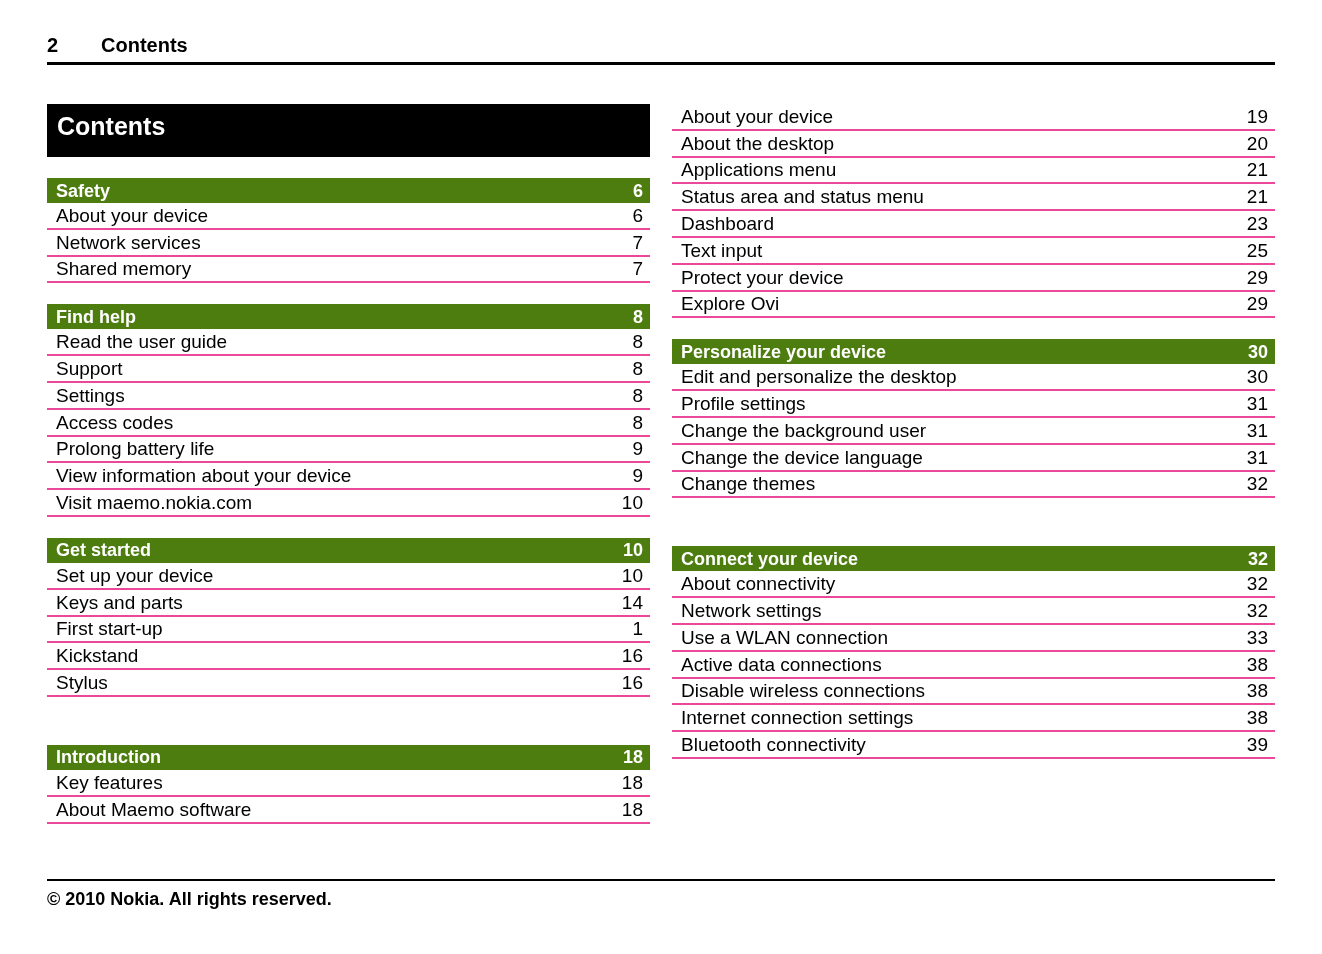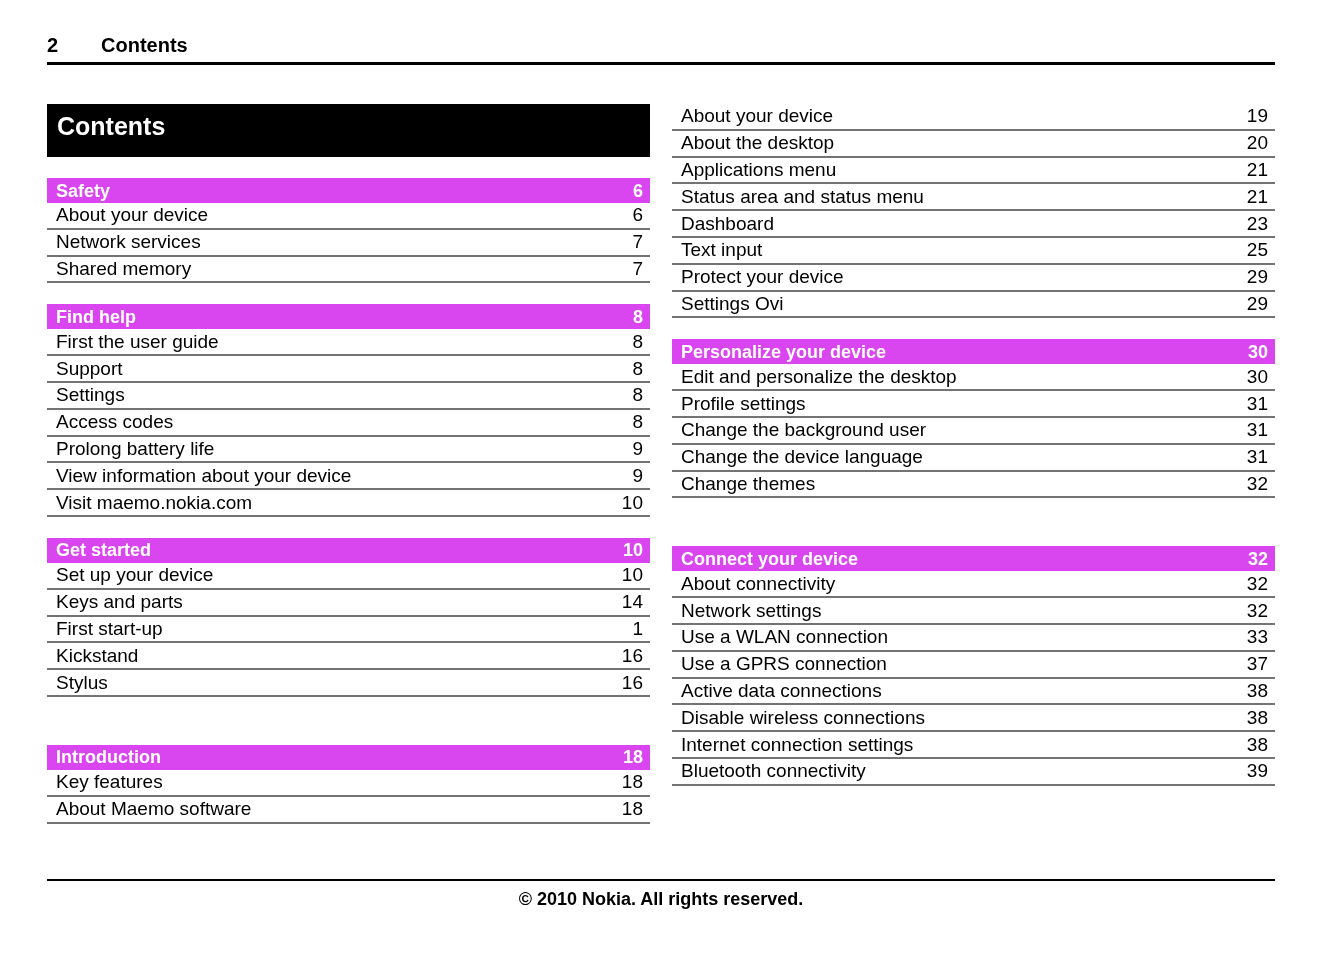"About your device" .entry { align-items: center -> flex-end; border-bottom: 2px solid #737373 -> 2px solid #ec4899 }
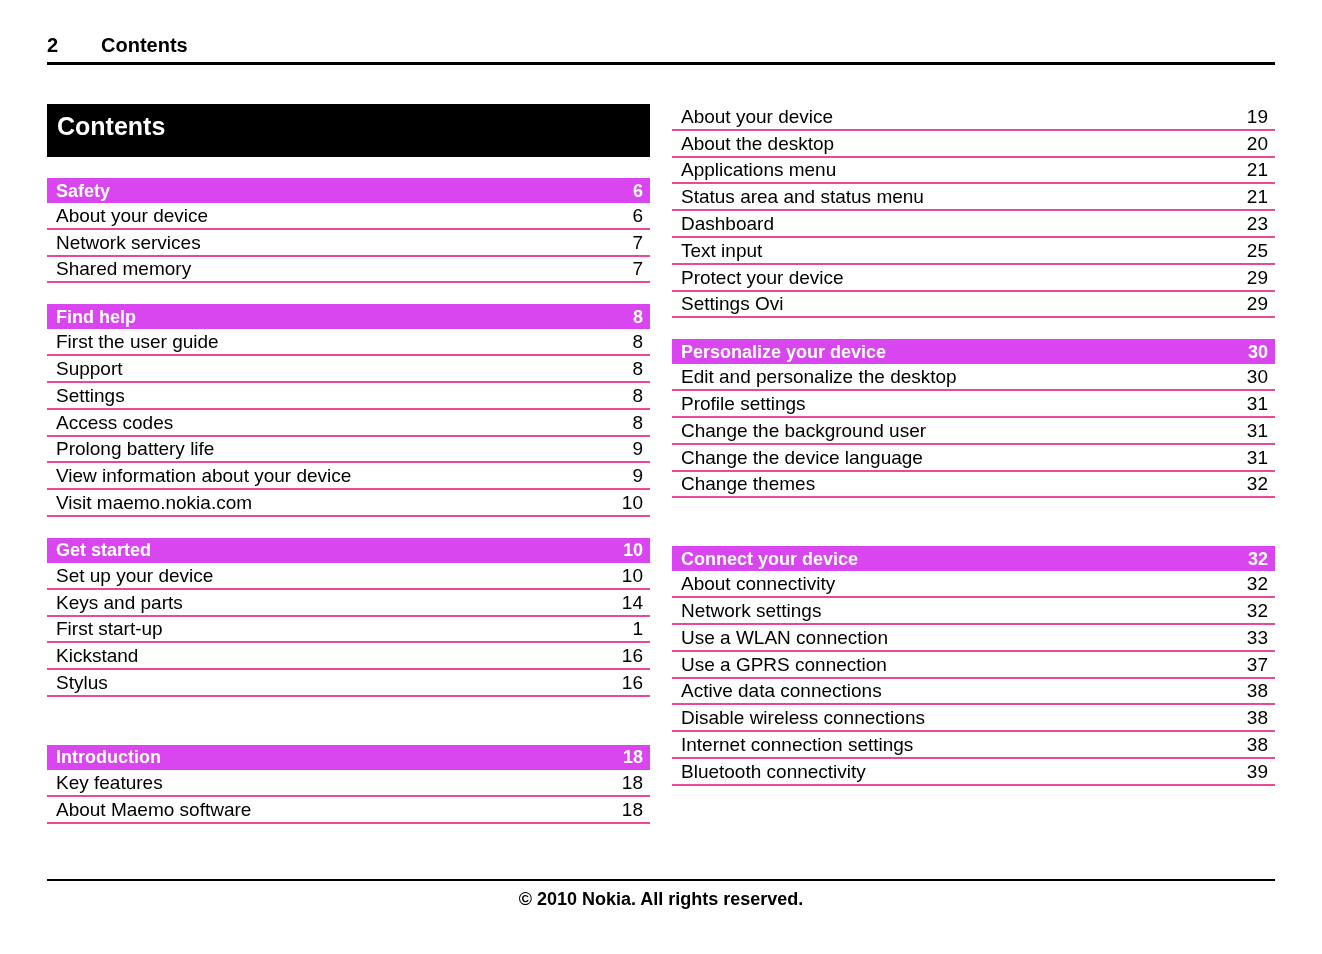"Safety" .section-bar { background: #d946ef -> #4d7c0f }
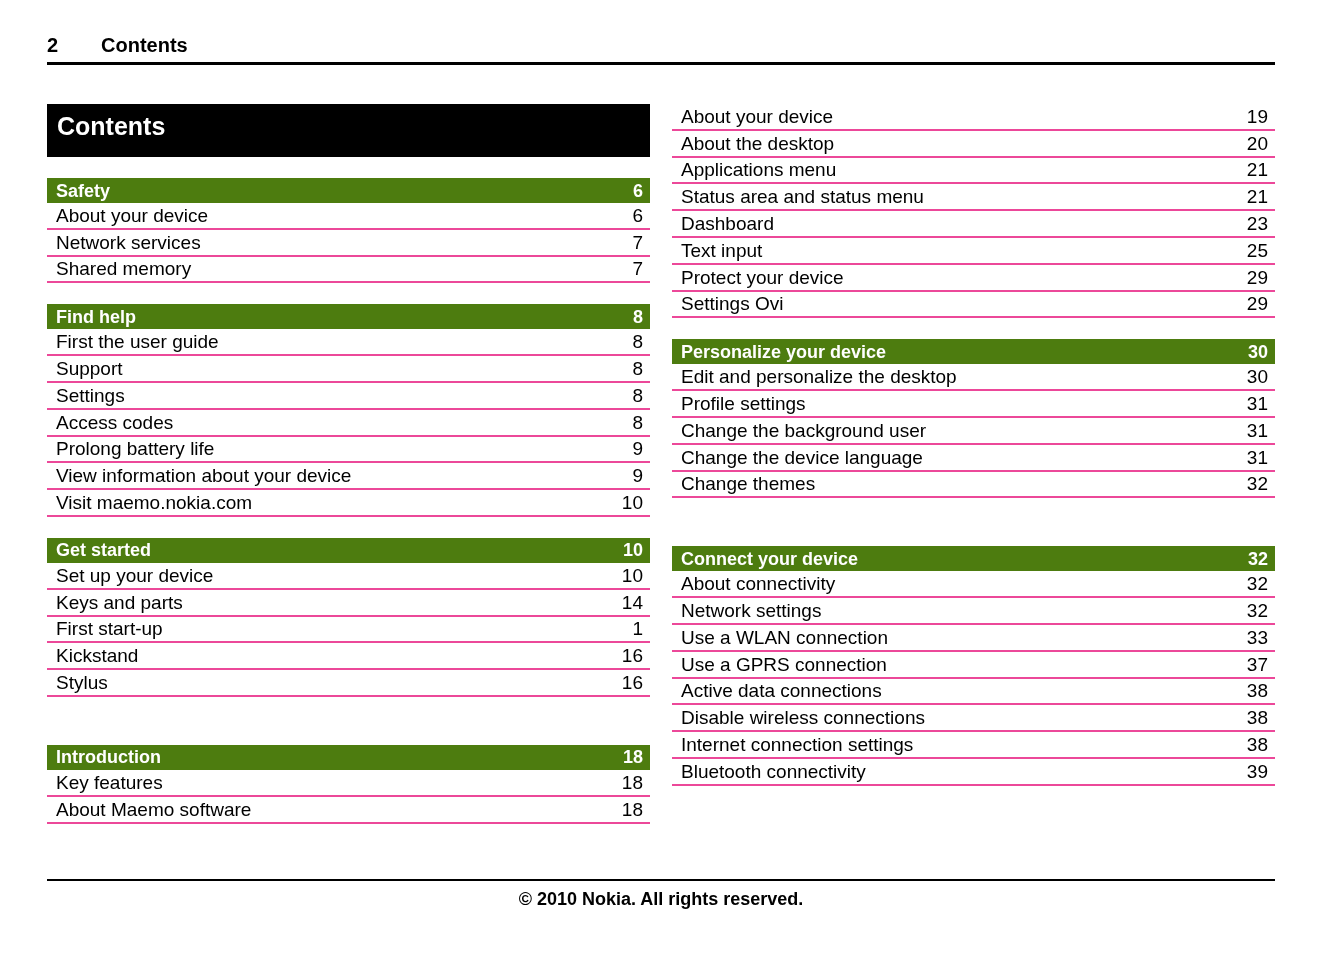"Settings Ovi" span.label { text: Settings -> Explore }
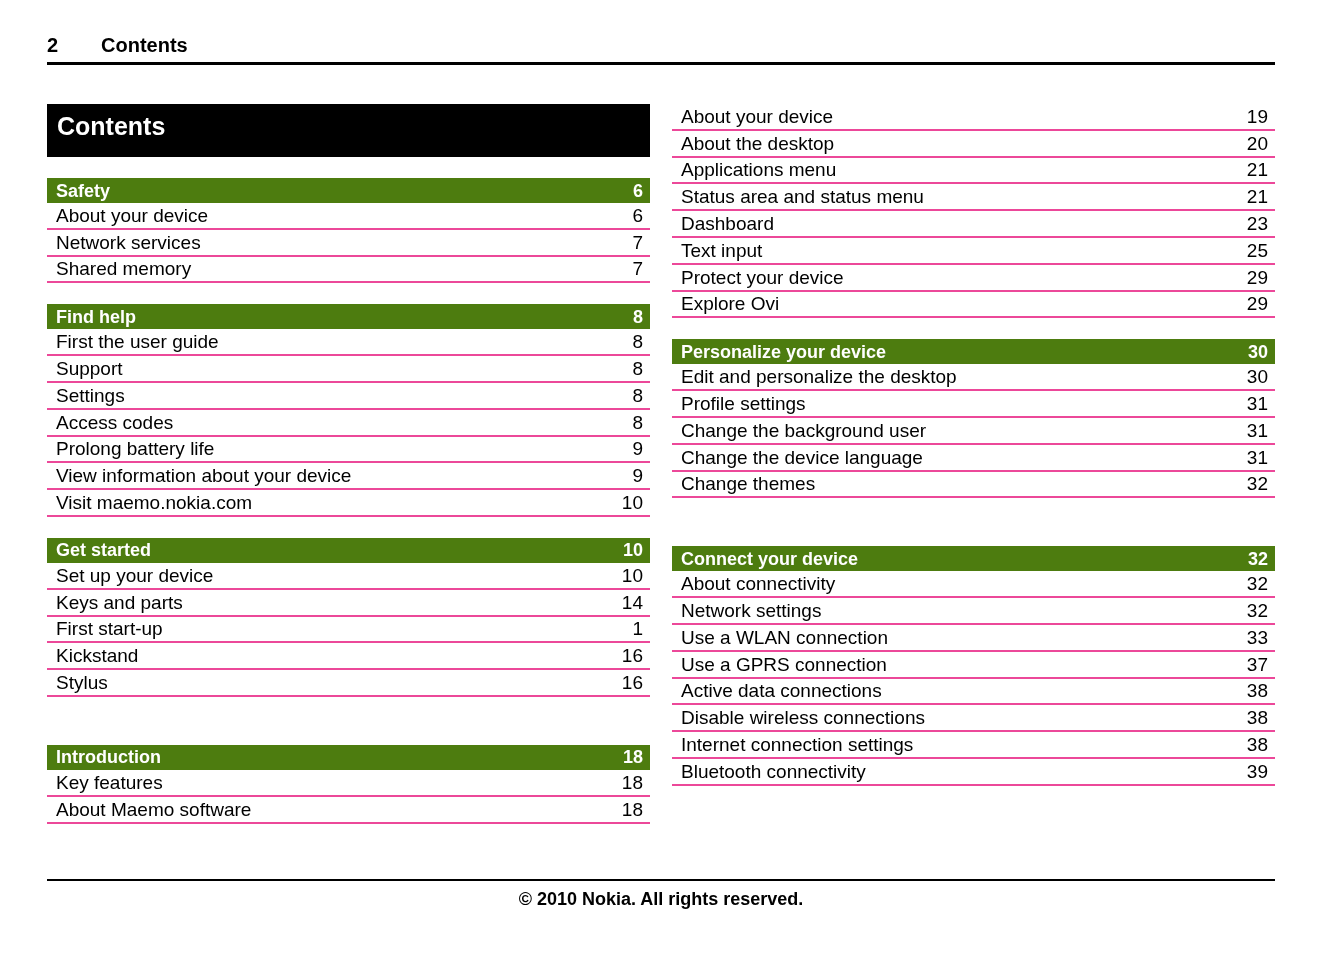"First the user guide" span.label { text: First -> Read }
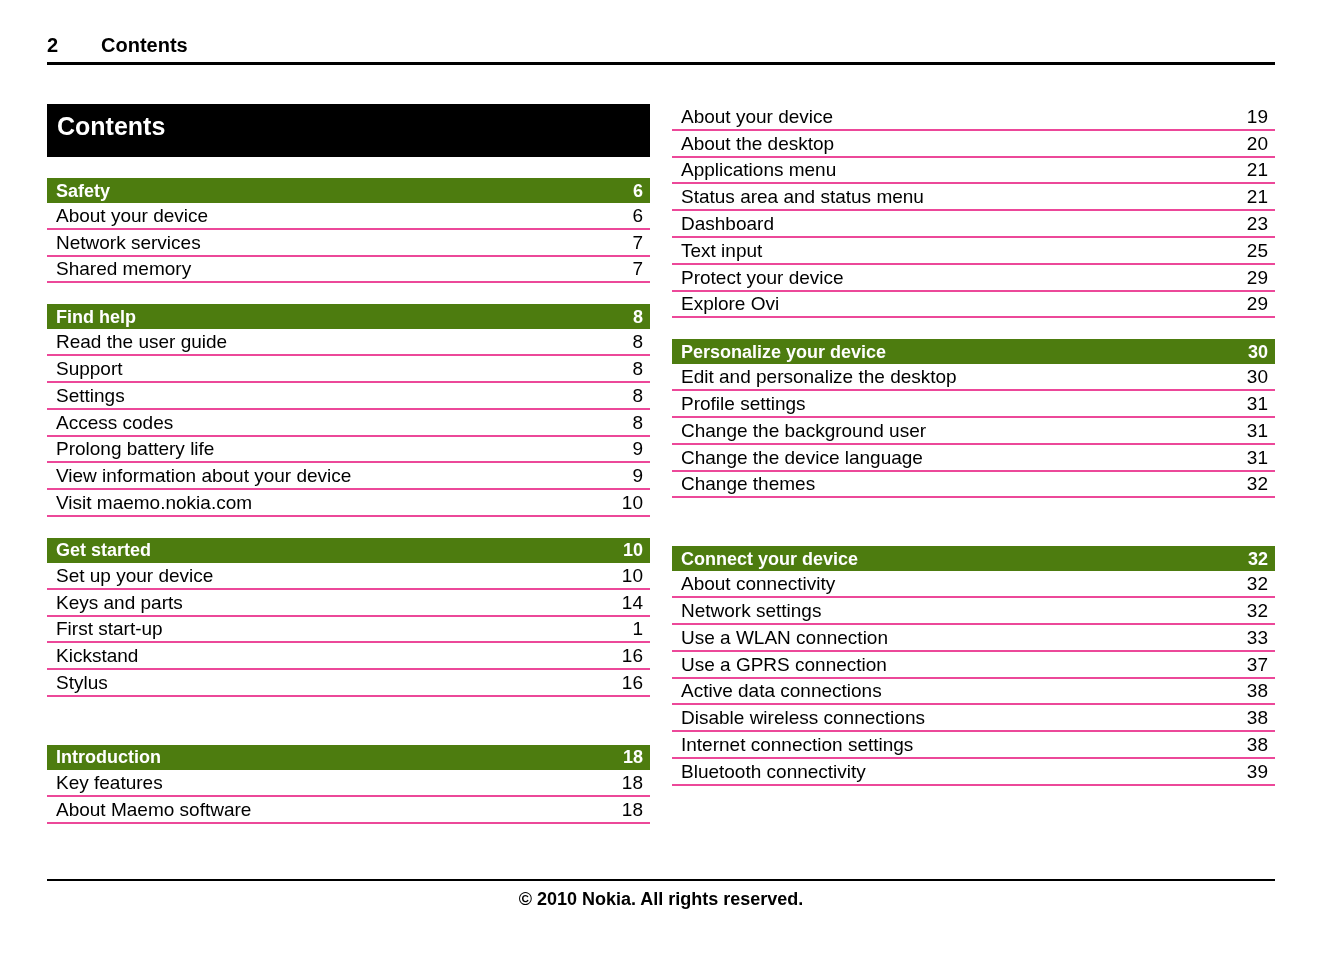"Use a GPRS connection" div.entry { html: <div> <span>Use a GPRS connection</span> <span>37</span> </div> -> none }
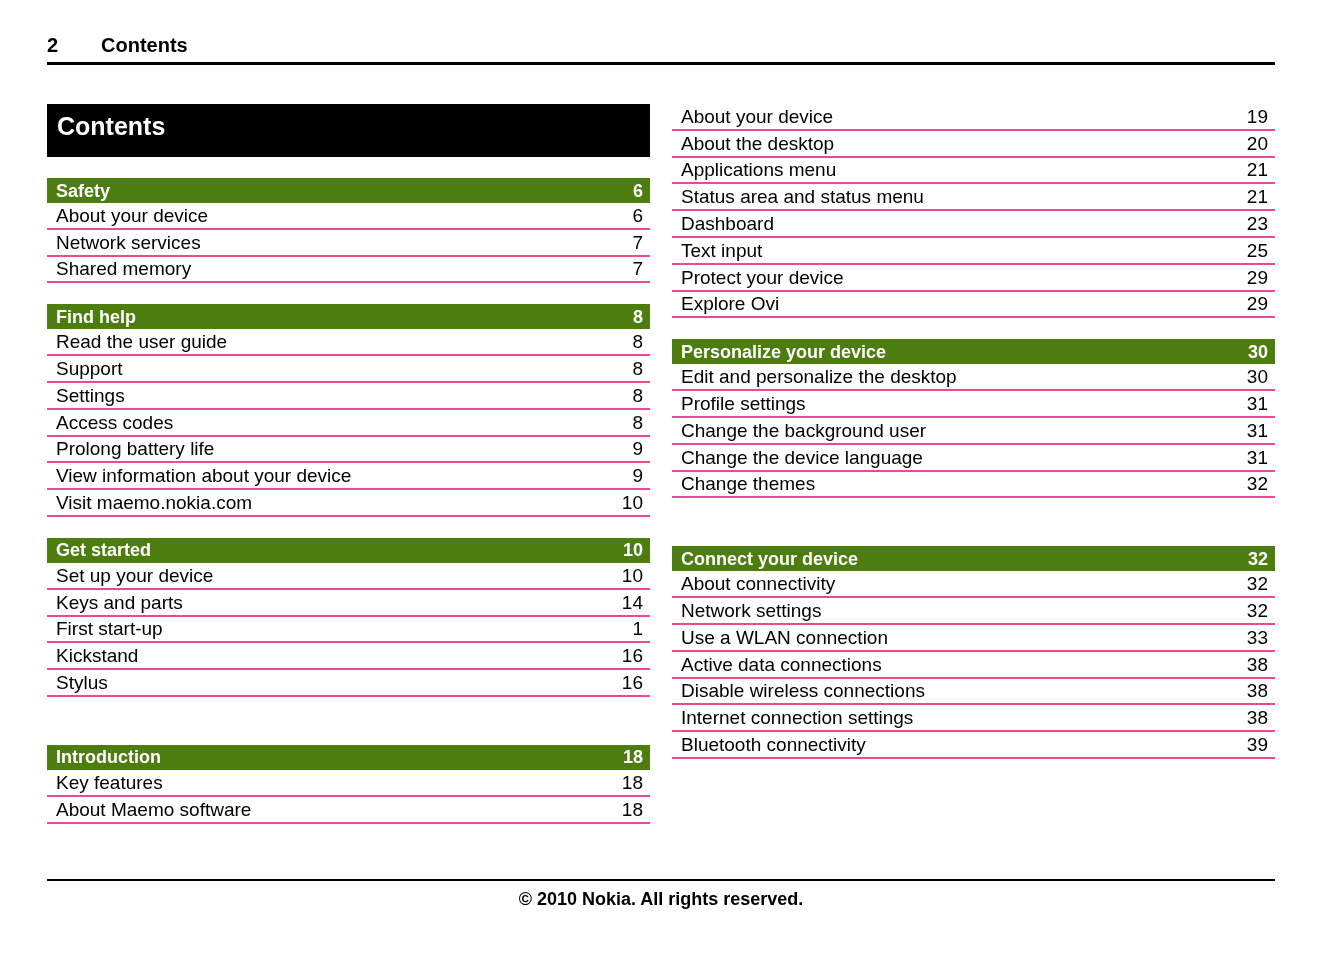"© 2010 Nokia. All rights" .footer { text-align: center -> left }
